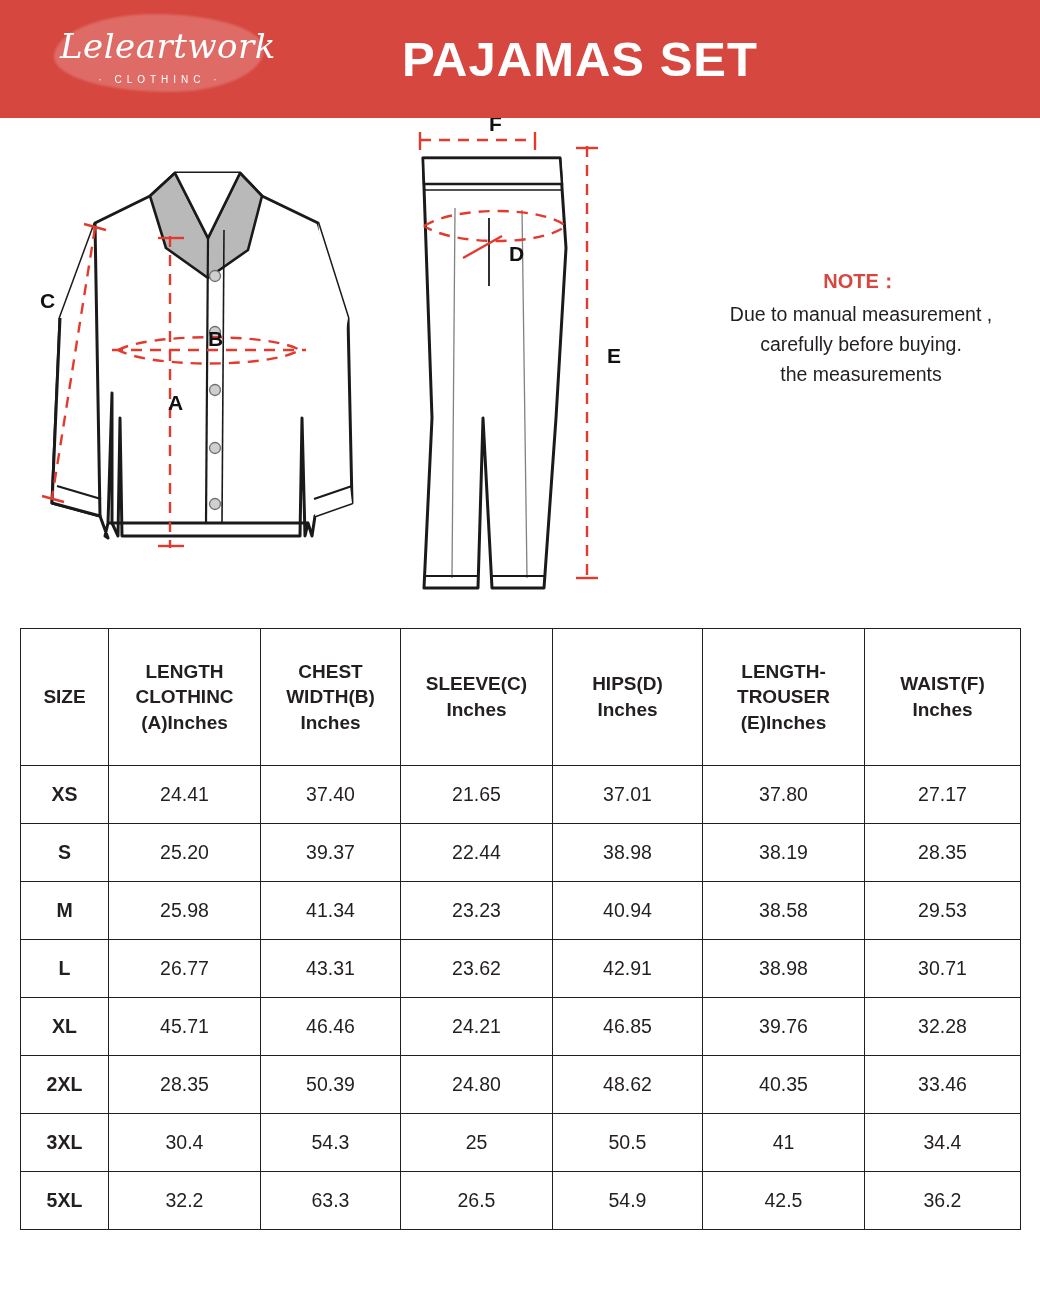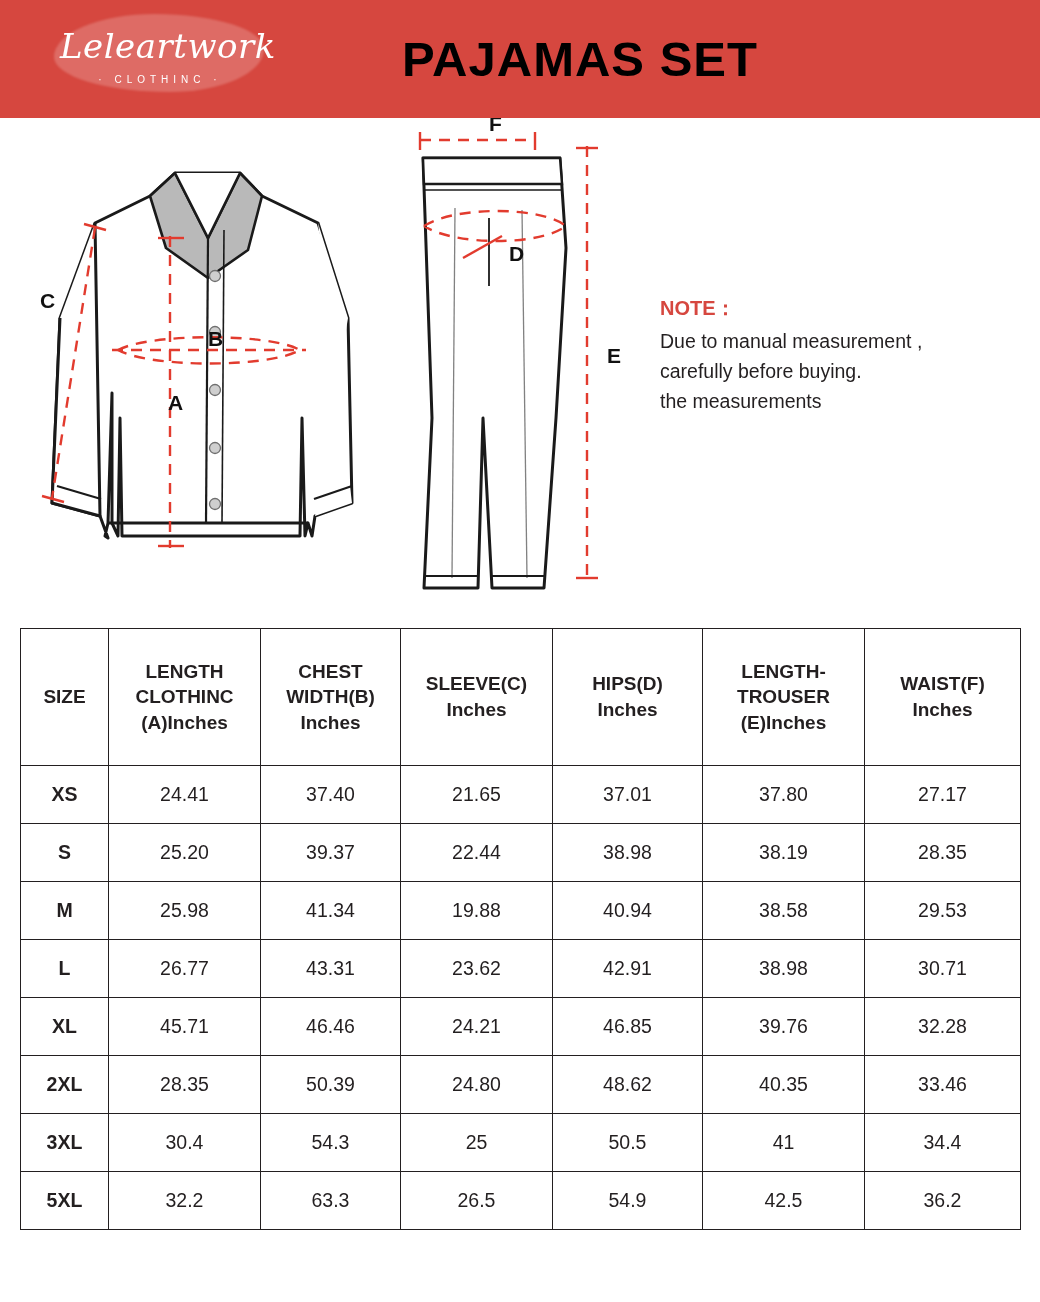"PAJAMAS SET" .header-title { color: #000000 -> #ffffff }
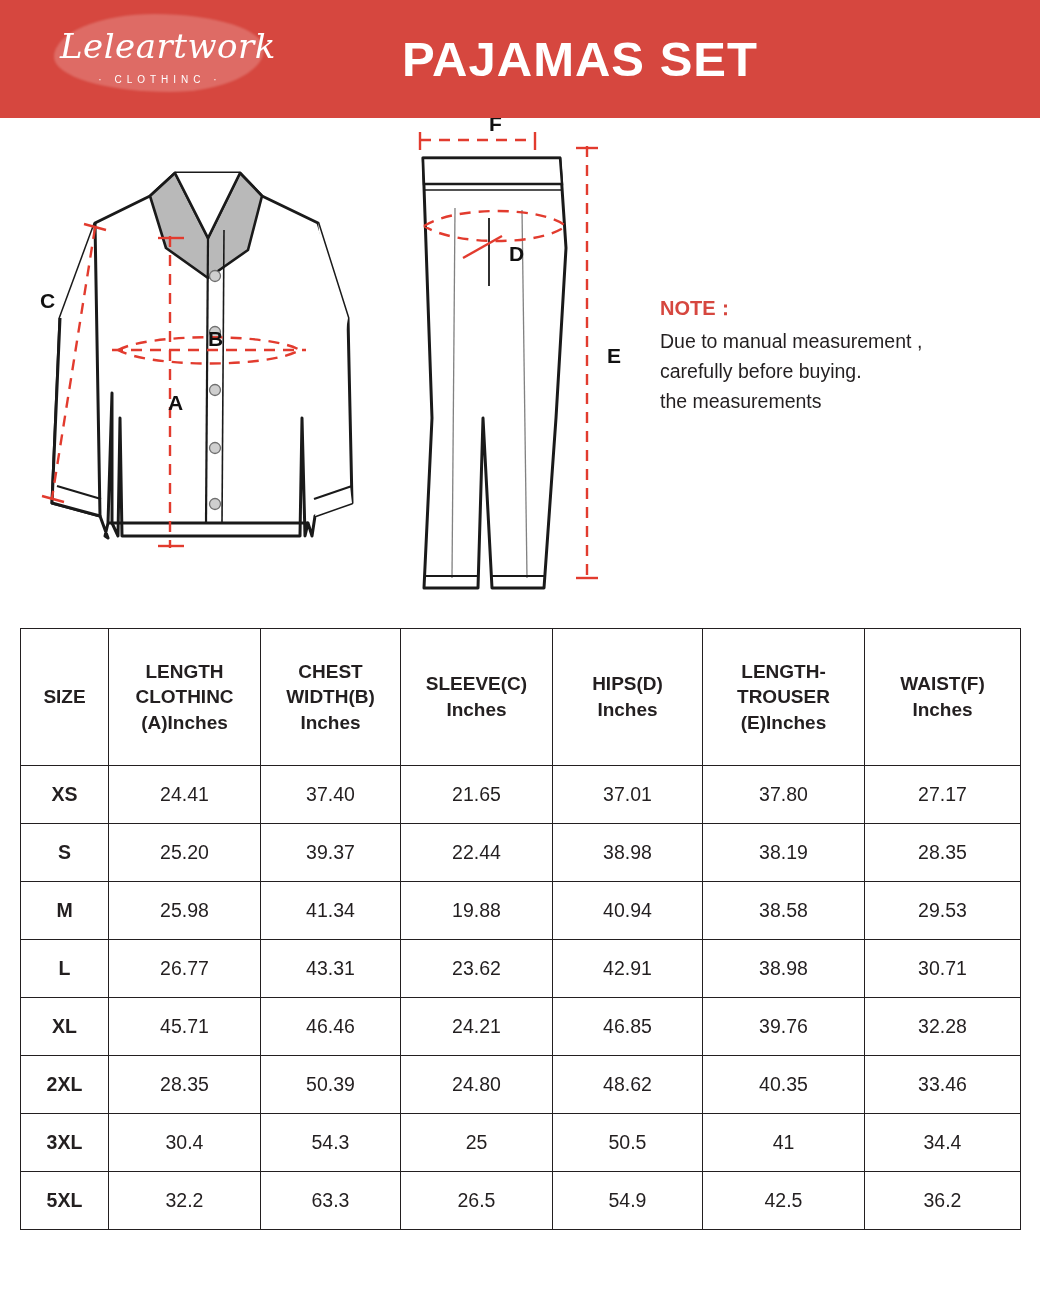"NOTE：" .note { margin-top: 27px -> none; right: 24px -> 1px; text-align: none -> center }
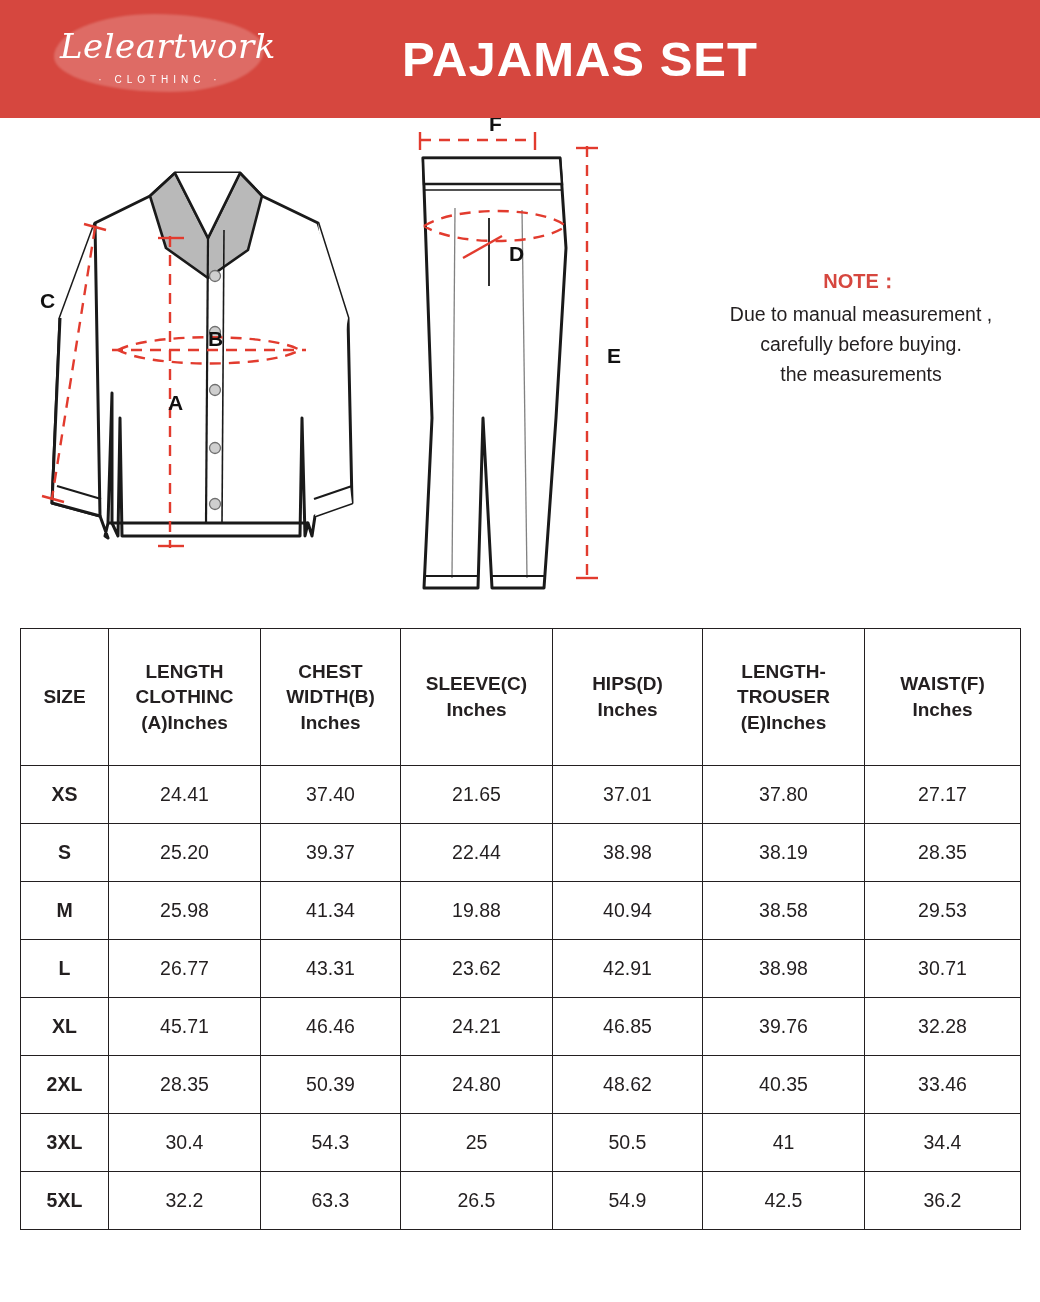"19.88" td { text: 19.88 -> 23.23 }
